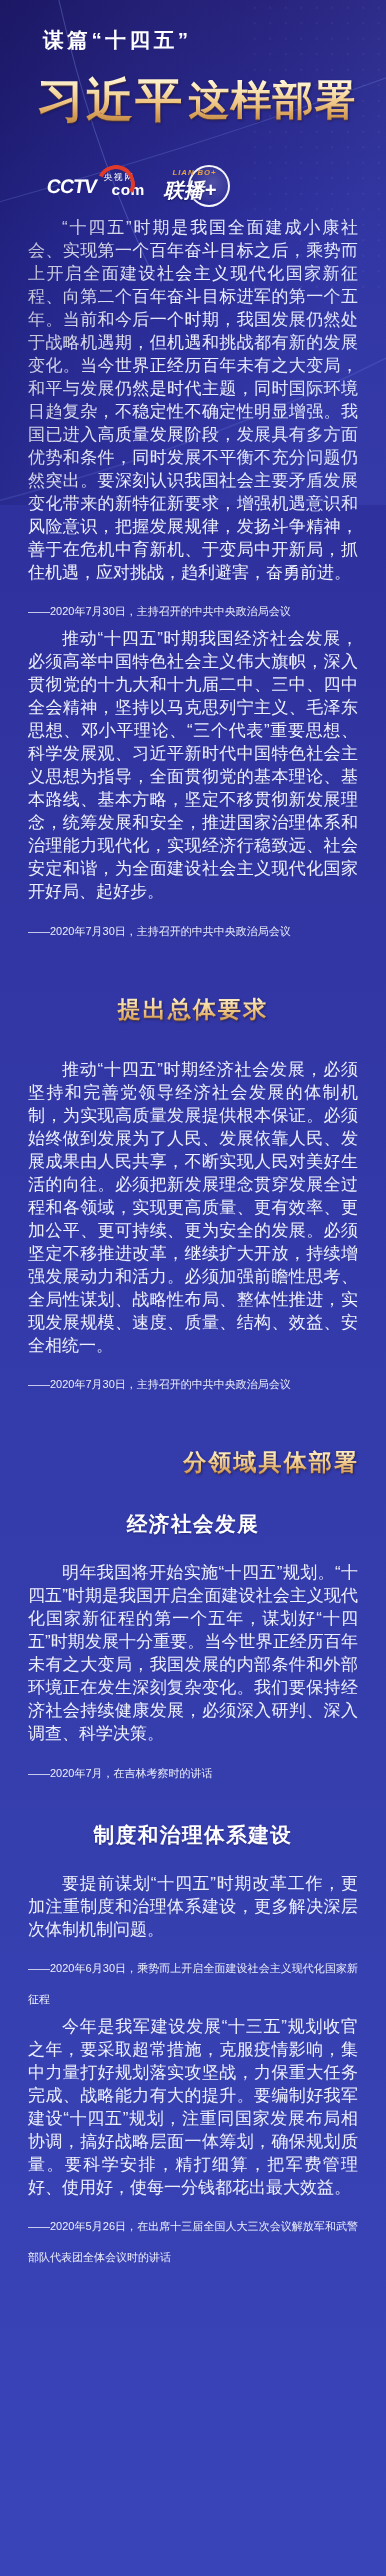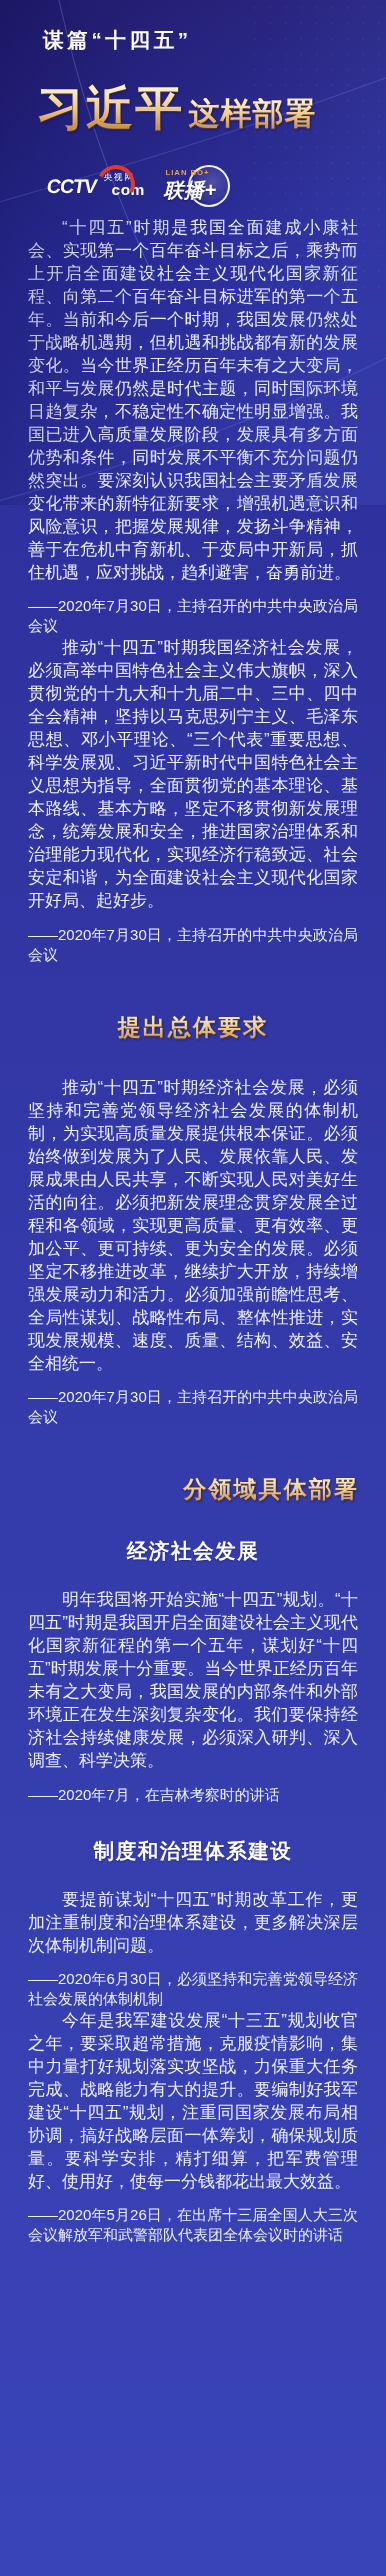"习近平" .title-row { margin-top: 8px -> none }
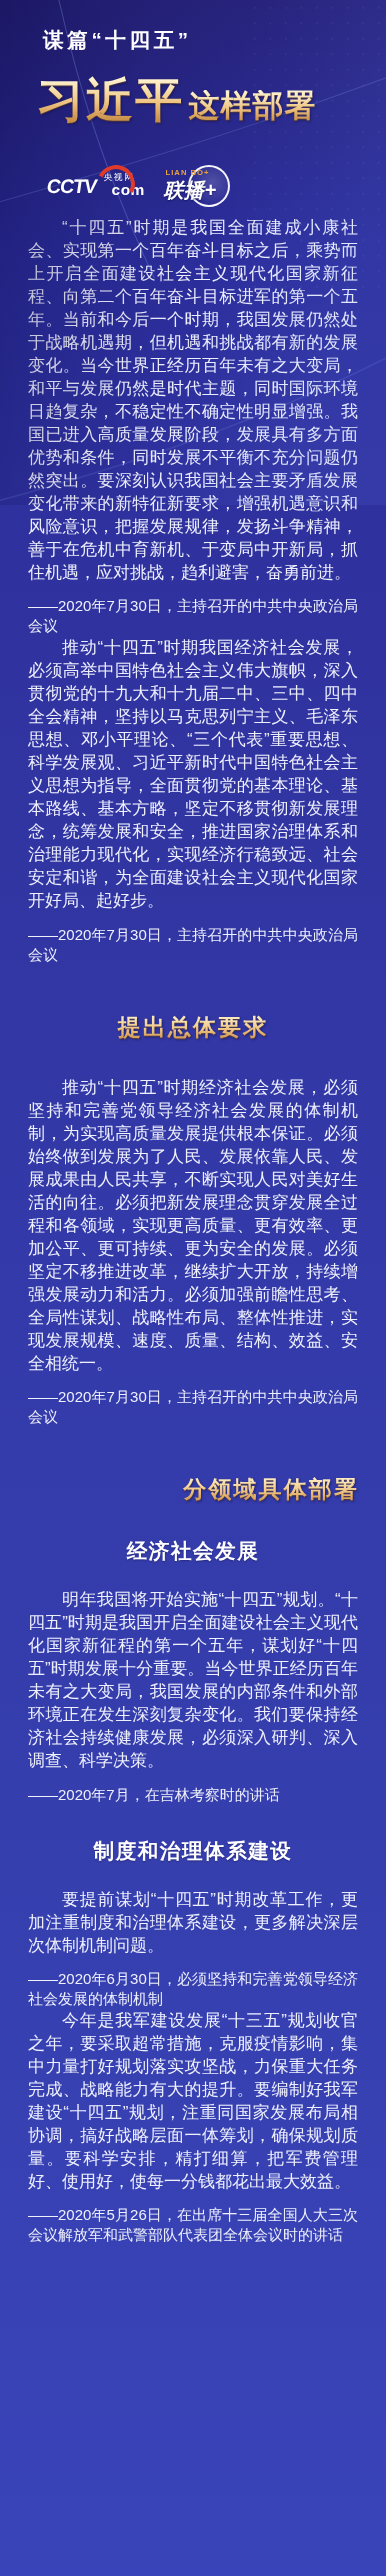"这样部署" .title-small { font-size: 31px -> 41px }
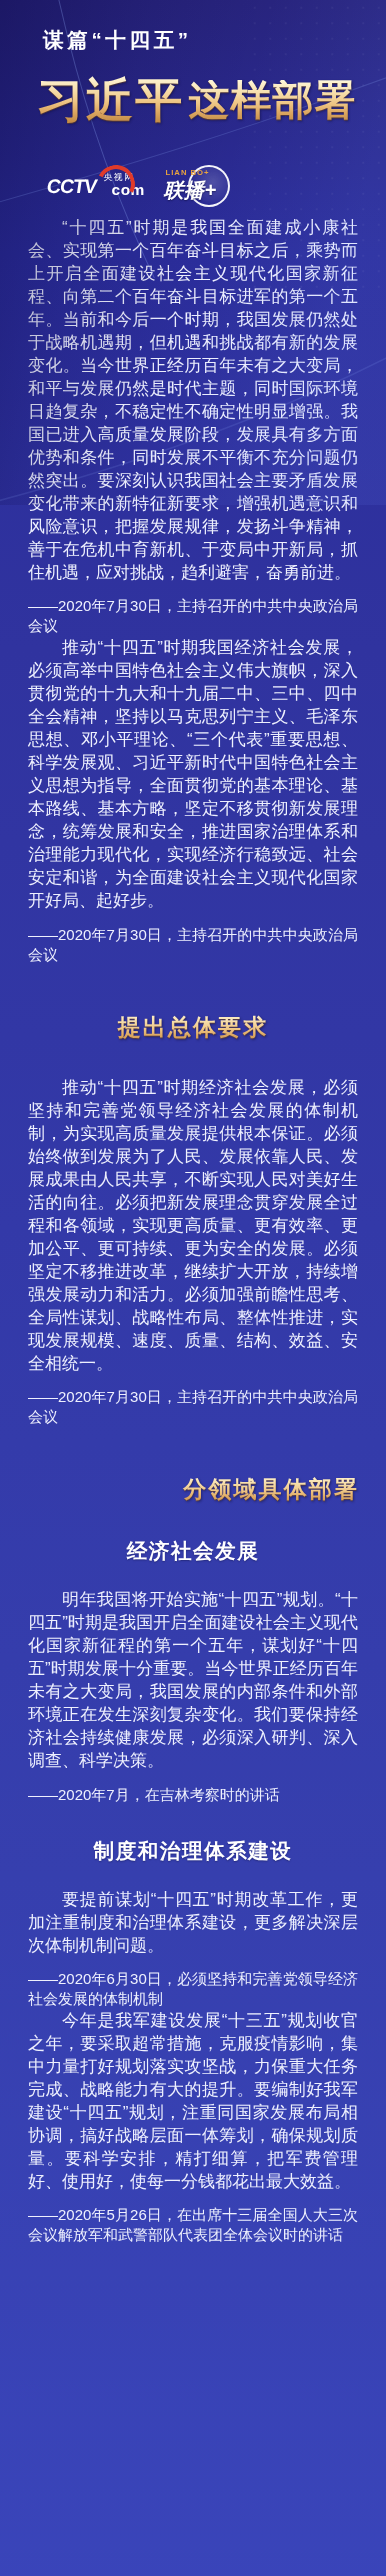"LIAN BO+" .lianbo-en { font-style: none -> italic; text-align: none -> right }
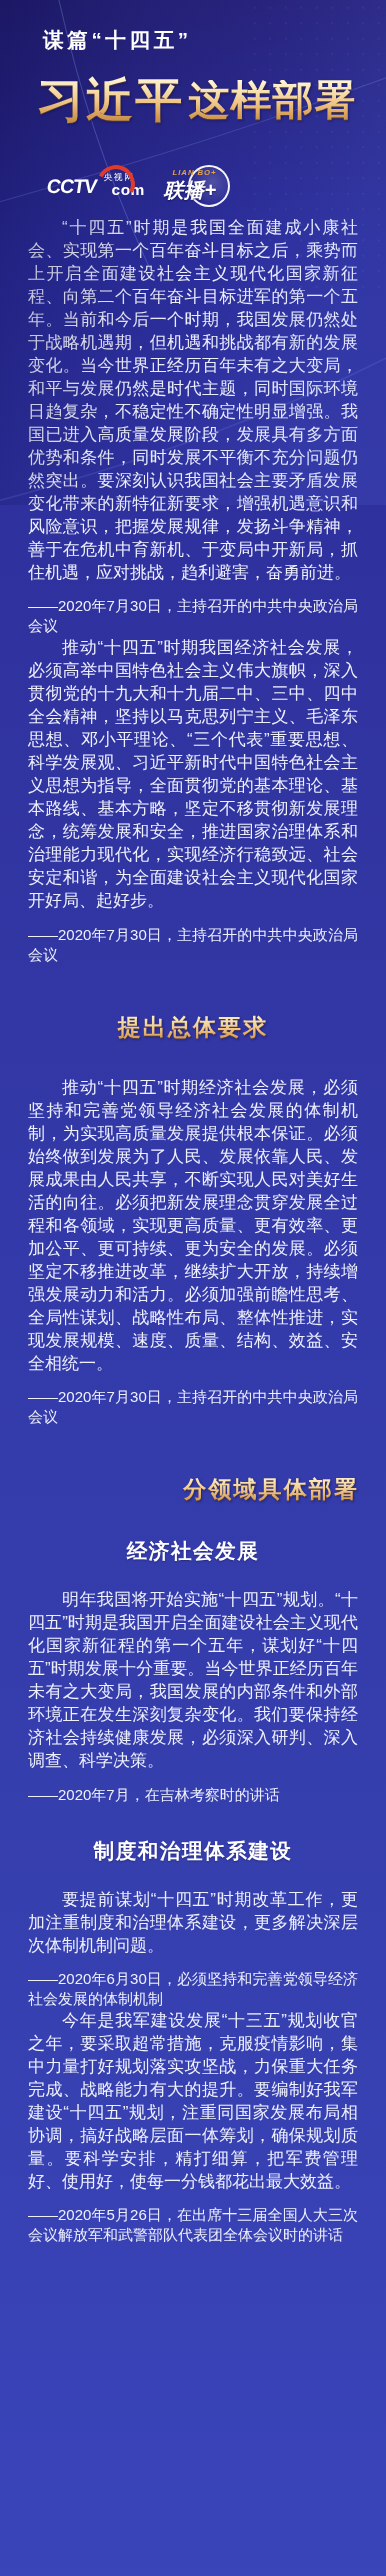"——2020年7月30日，主持召开的中共中央政治局会议" .citation { font-size: 15px -> 11px; line-height: 20px -> 31px }
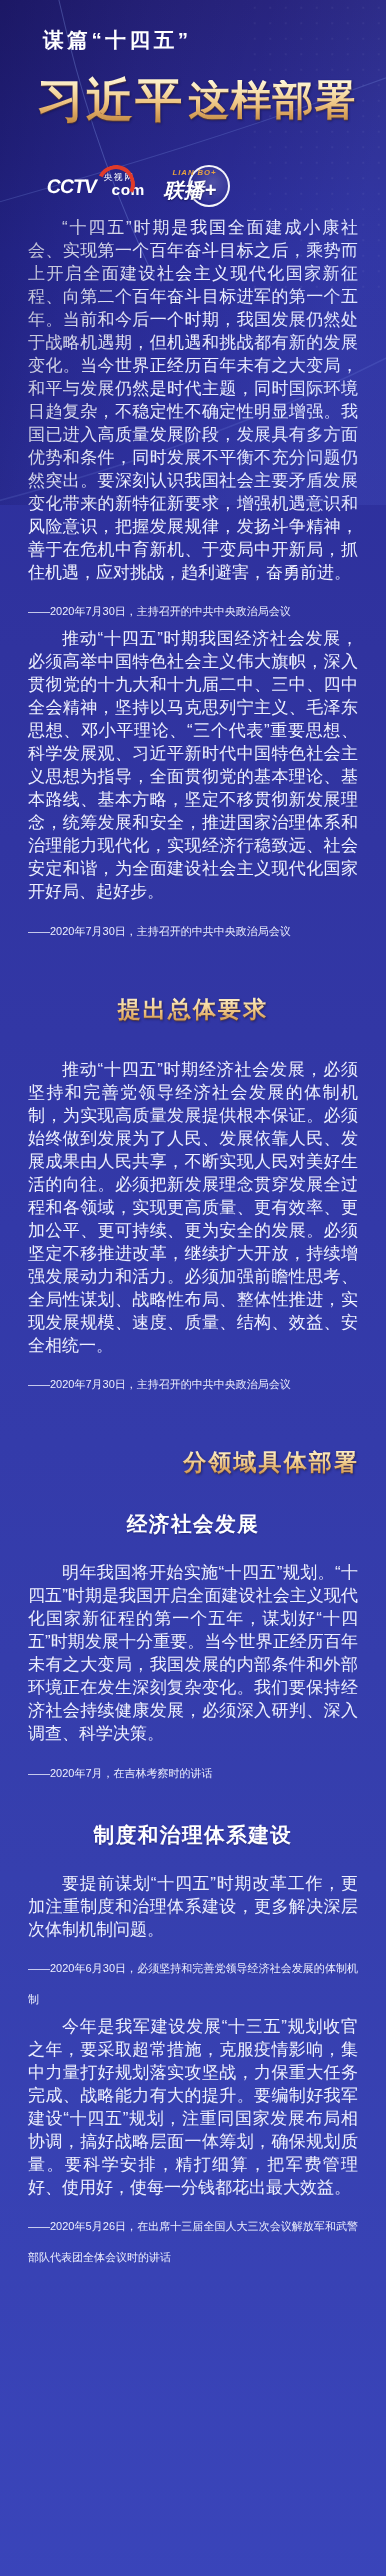"——2020年6月30日，必须坚持和完善党领导经济社会发展的体制机制" p.citation { text: 必须坚持和完善党领导经济社会发展的体制机制 -> 乘势而上开启全面建设社会主义现代化国家新征程 }
